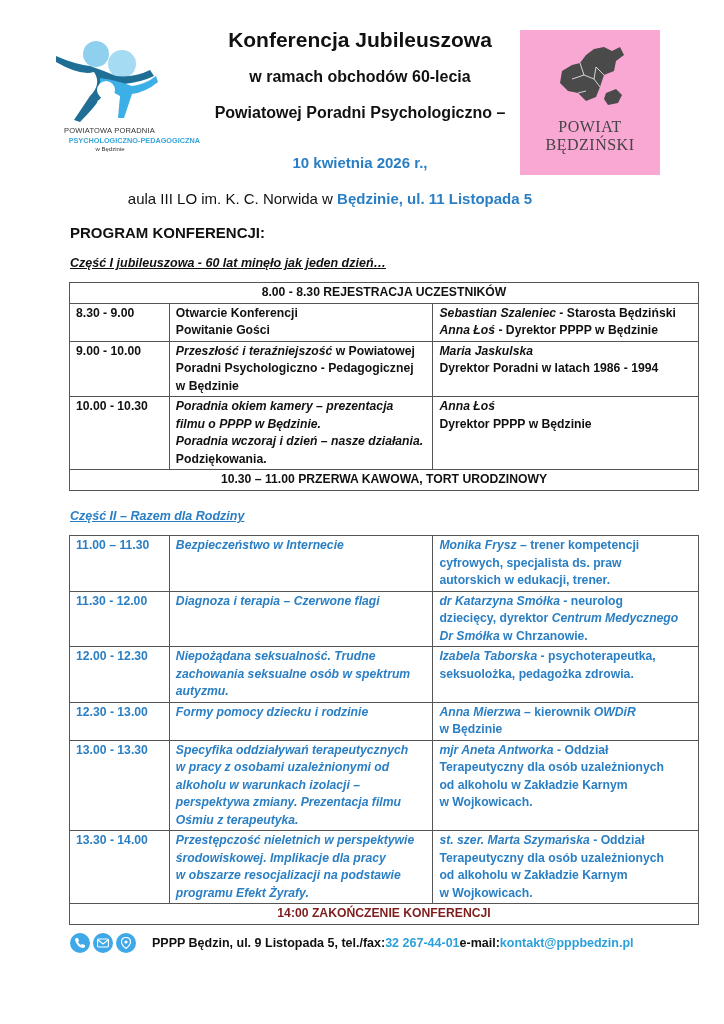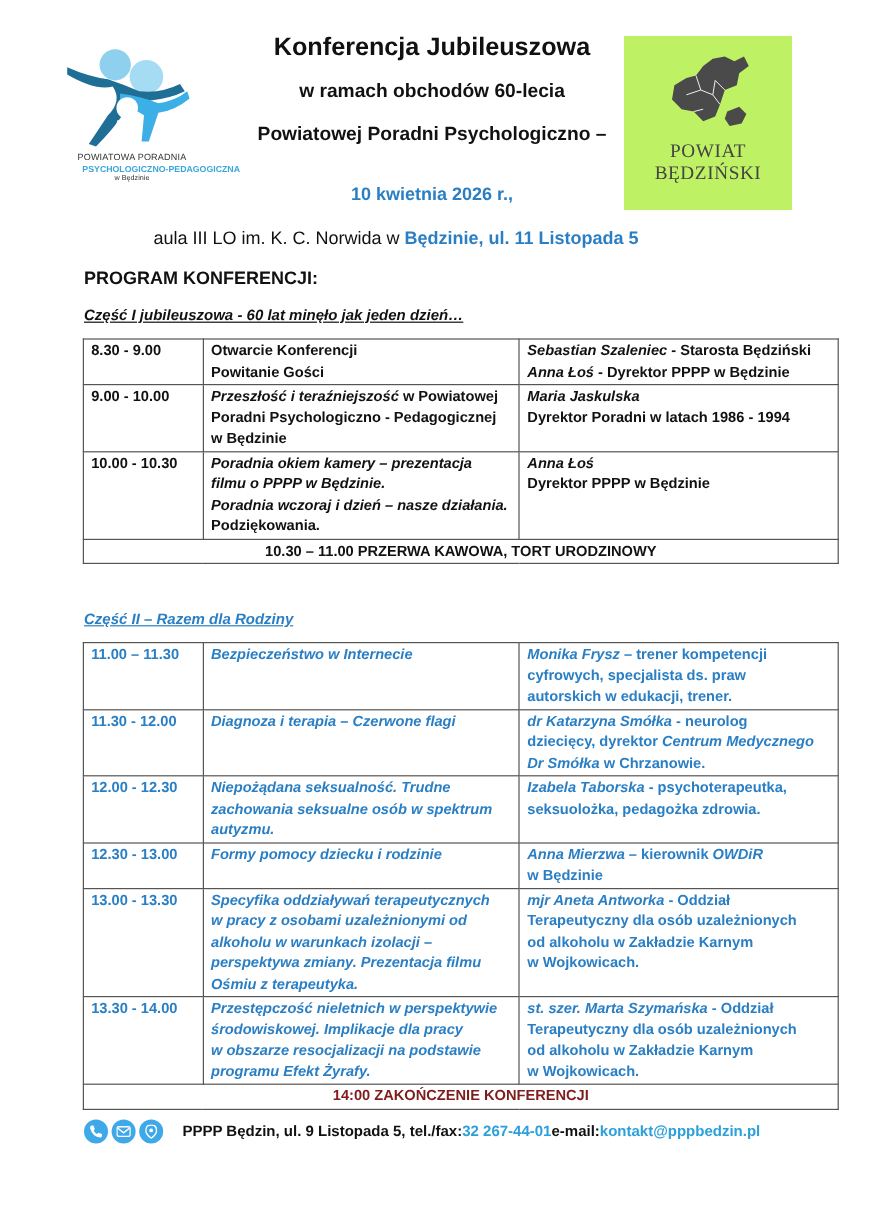"POWIATOWA PORADNIA" .logo-left .cap1 { left: 0 -> 14px; text-align: center -> left }
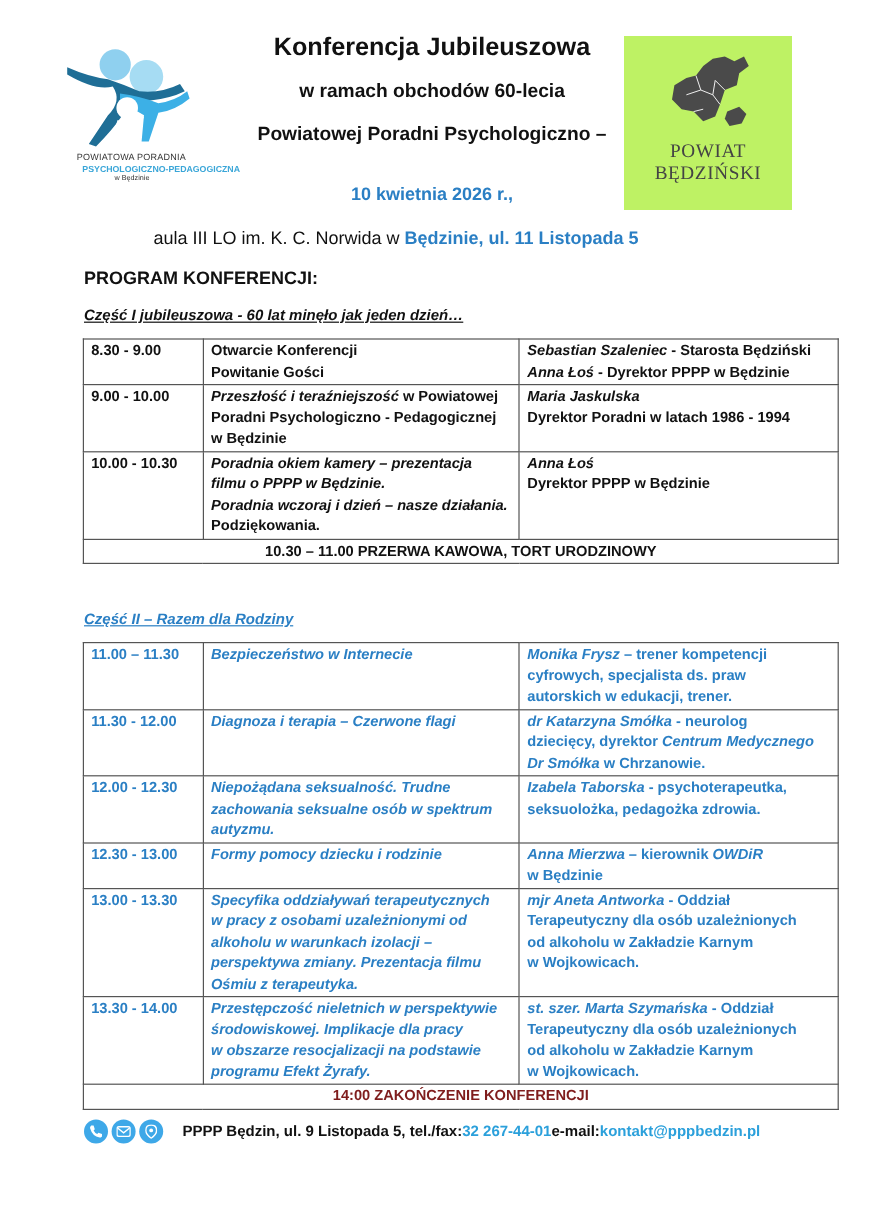"POWIAT" .logo-right { background: #bef264 -> #f9a8d4 }
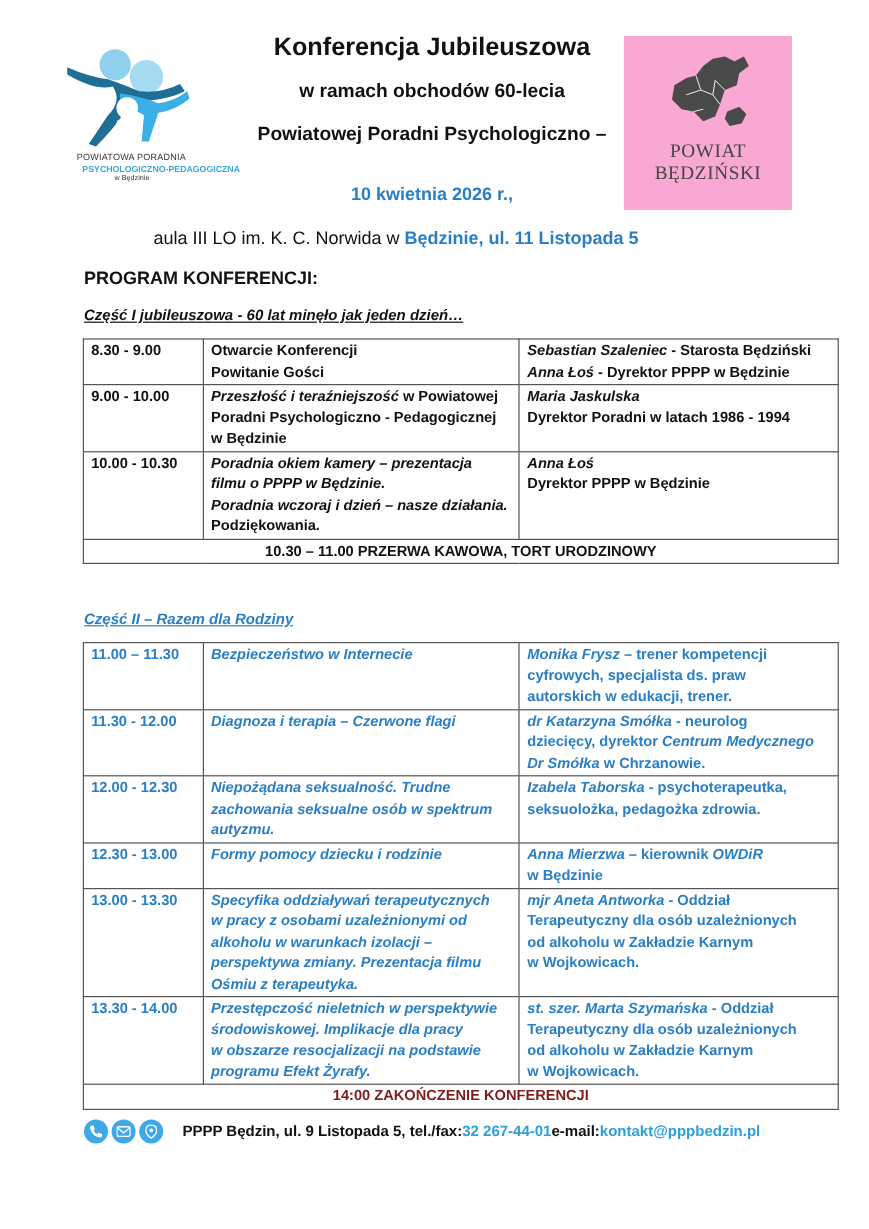"8.00 - 8.30 REJESTRACJA UCZESTNIKÓW" tr { html: none -> <tr> <td>8.00 - 8.30 REJESTRACJA UCZESTNIKÓW</td> </tr> }
